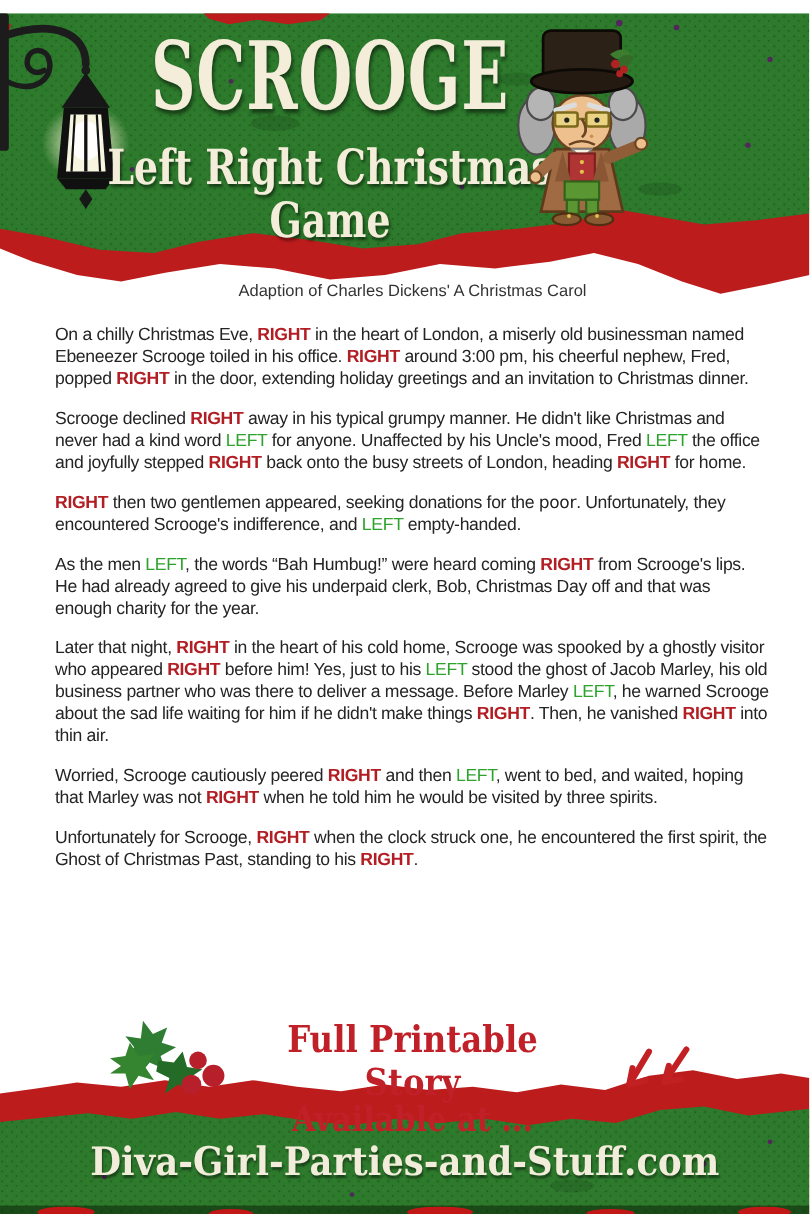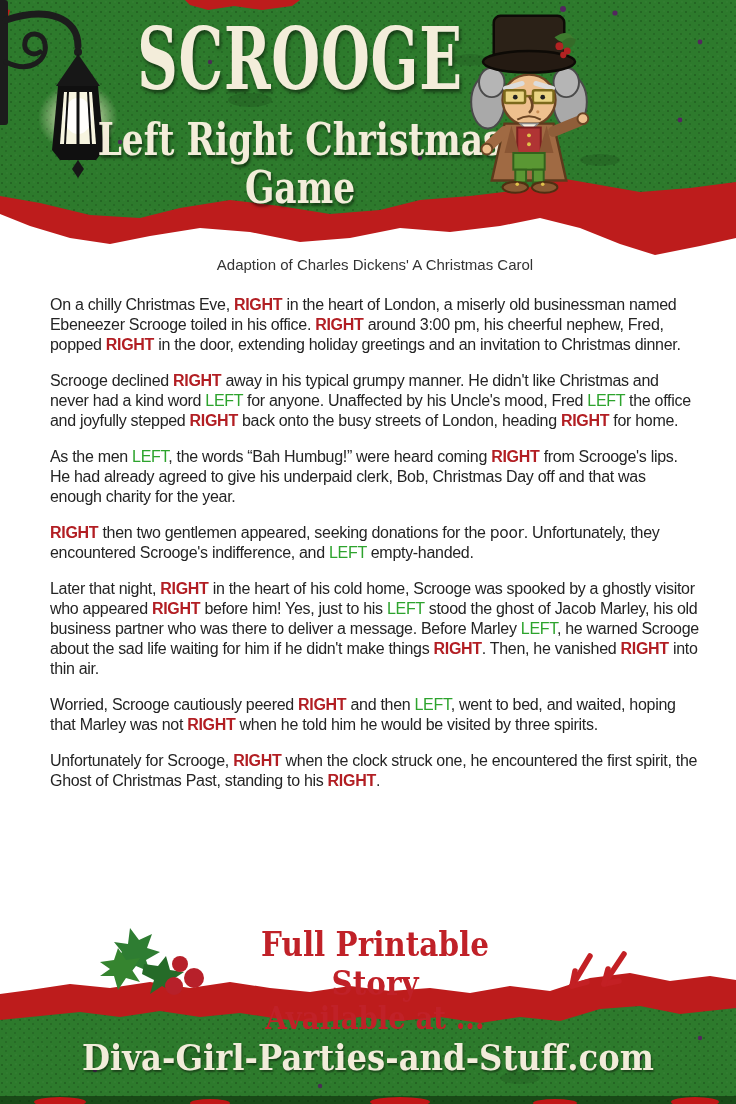"SCROOGE" .header { top: 0 -> 12px }
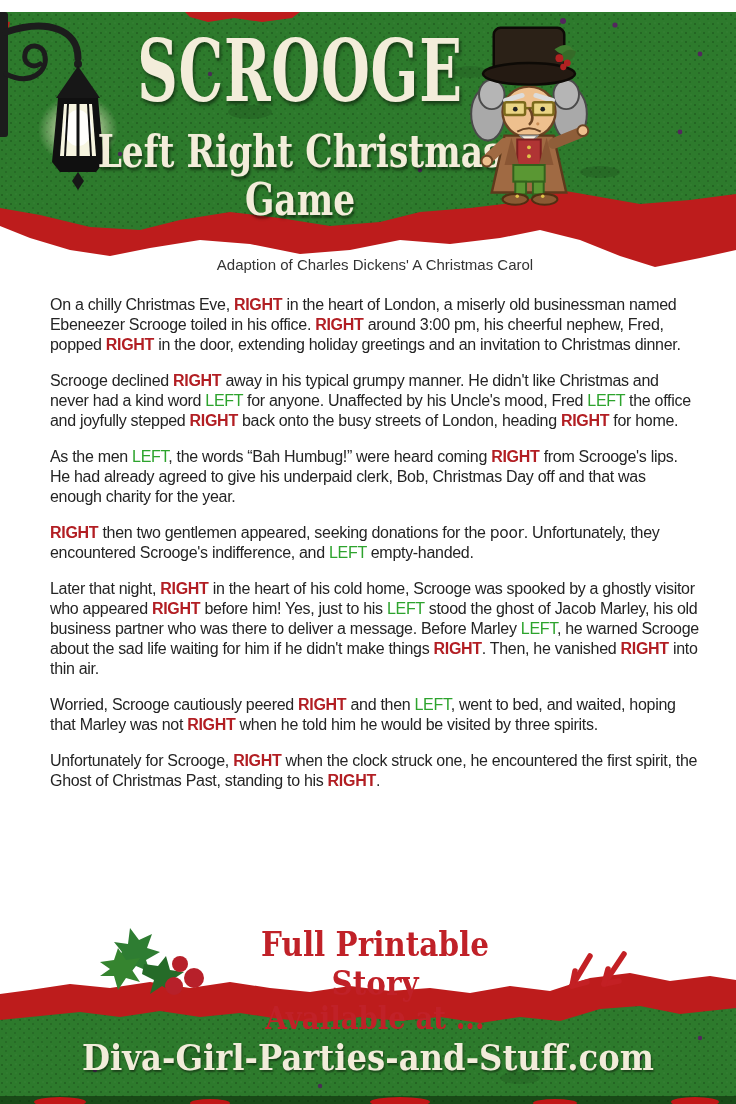"As the men LEFT, the" p.para { order: before "RIGHT then two gentlemen appeared," -> after "RIGHT then two gentlemen appeared," }
